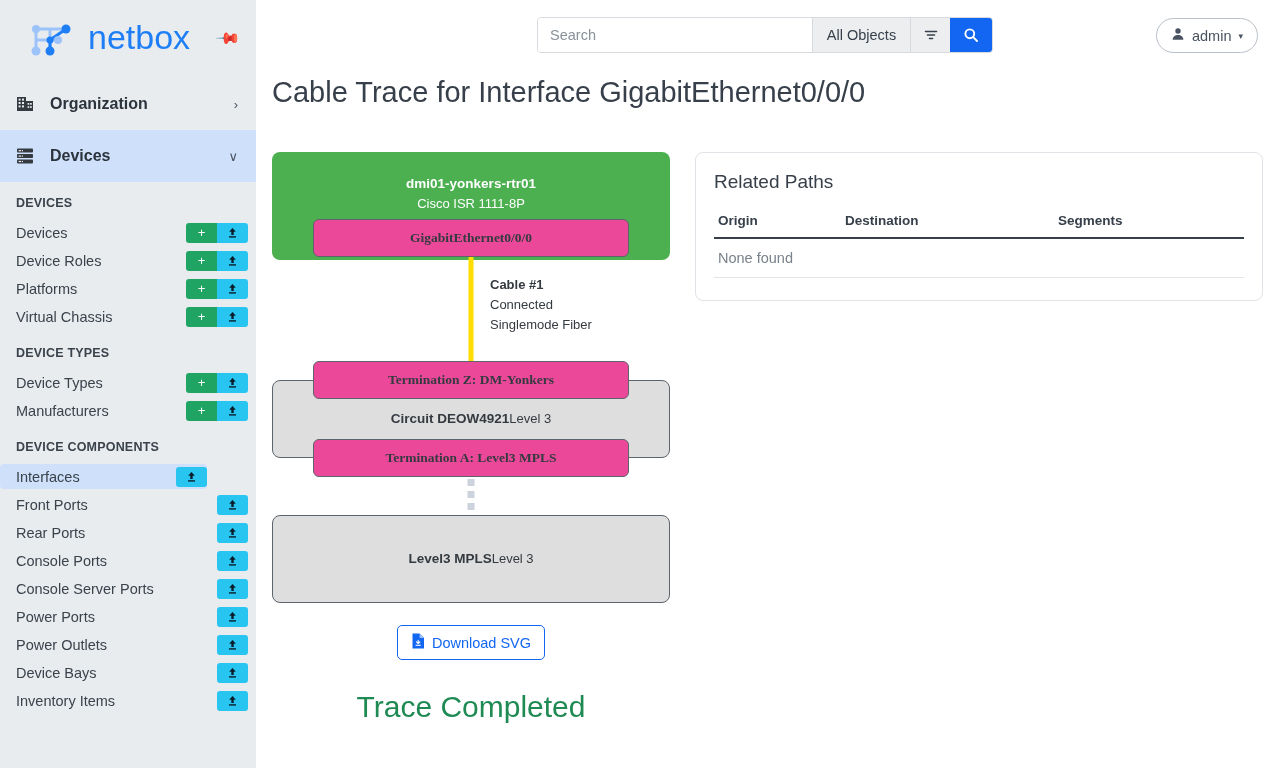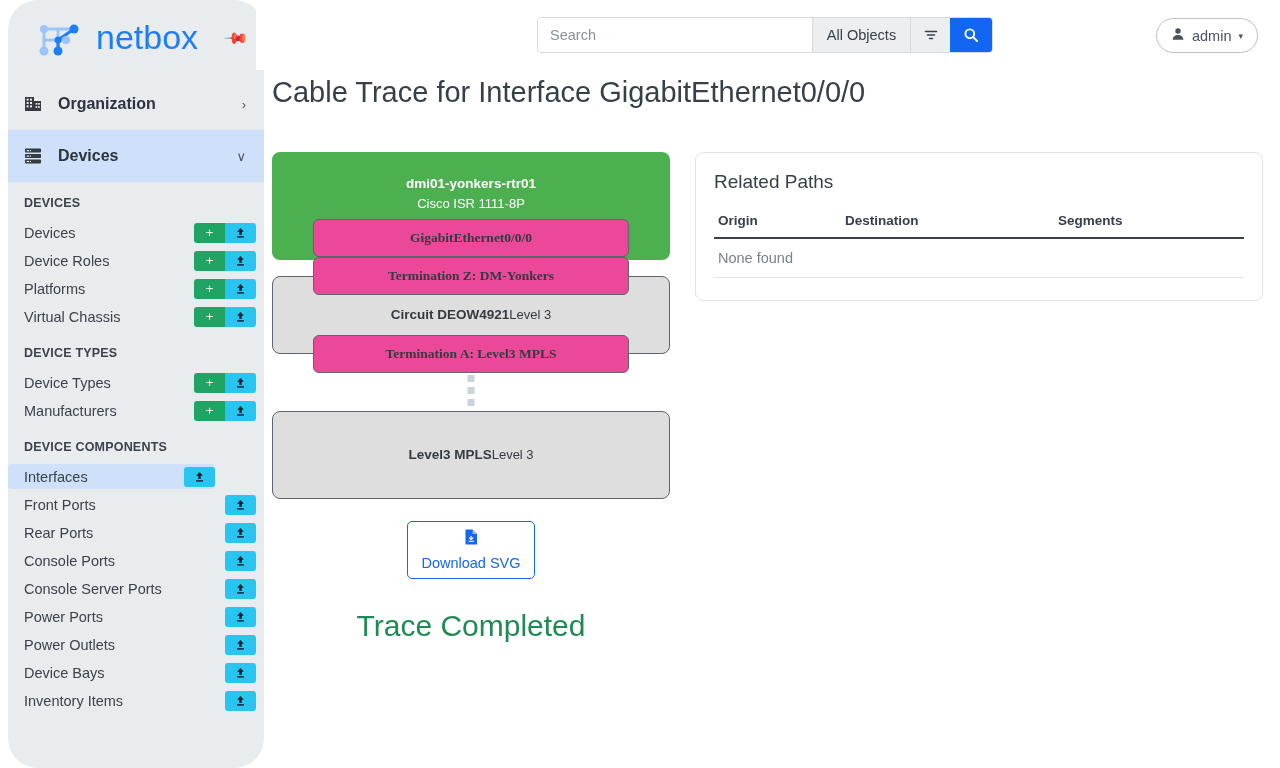"netbox" #sidebar { border-radius: 30px -> none; left: 8px -> 0 }
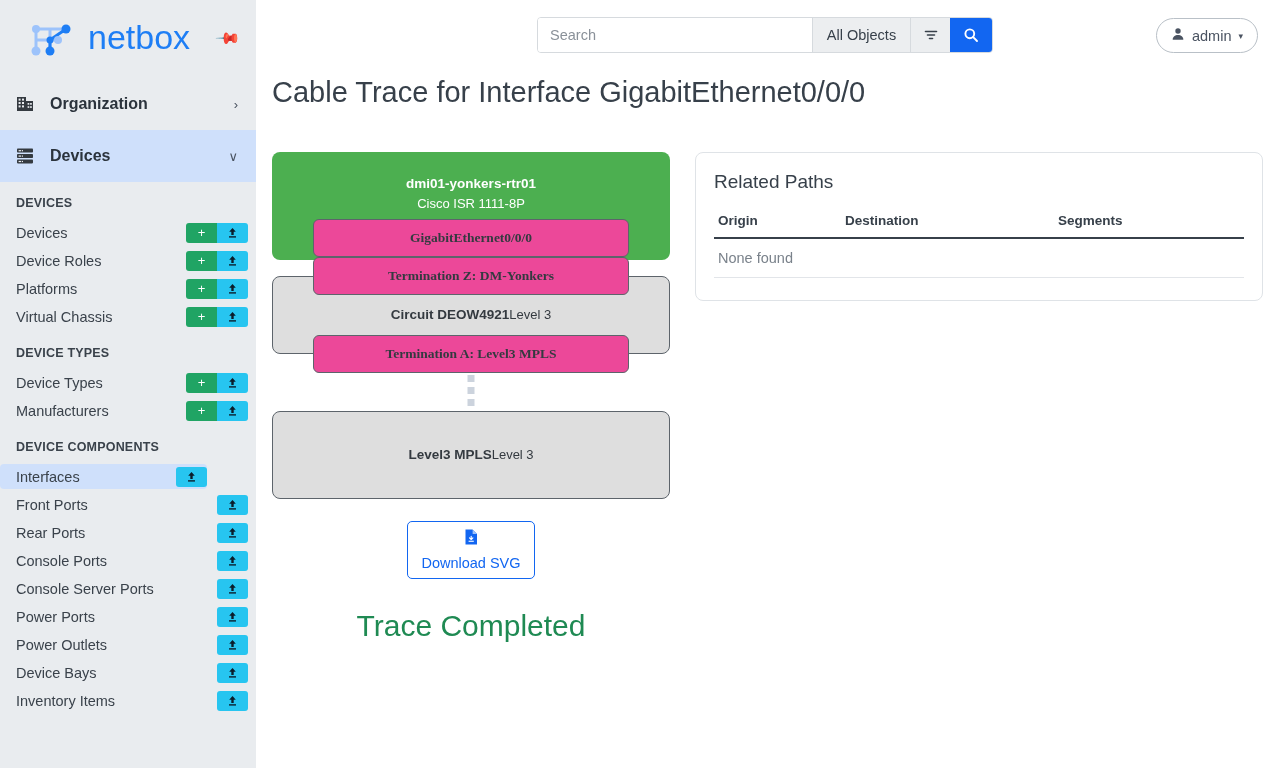"Cable #1" div.cable-seg { html: none -> <div> <div></div> <div> <div>Cable #1</div> <div>Connected</div> <div>Singlemode Fiber</div> </div> </div> }
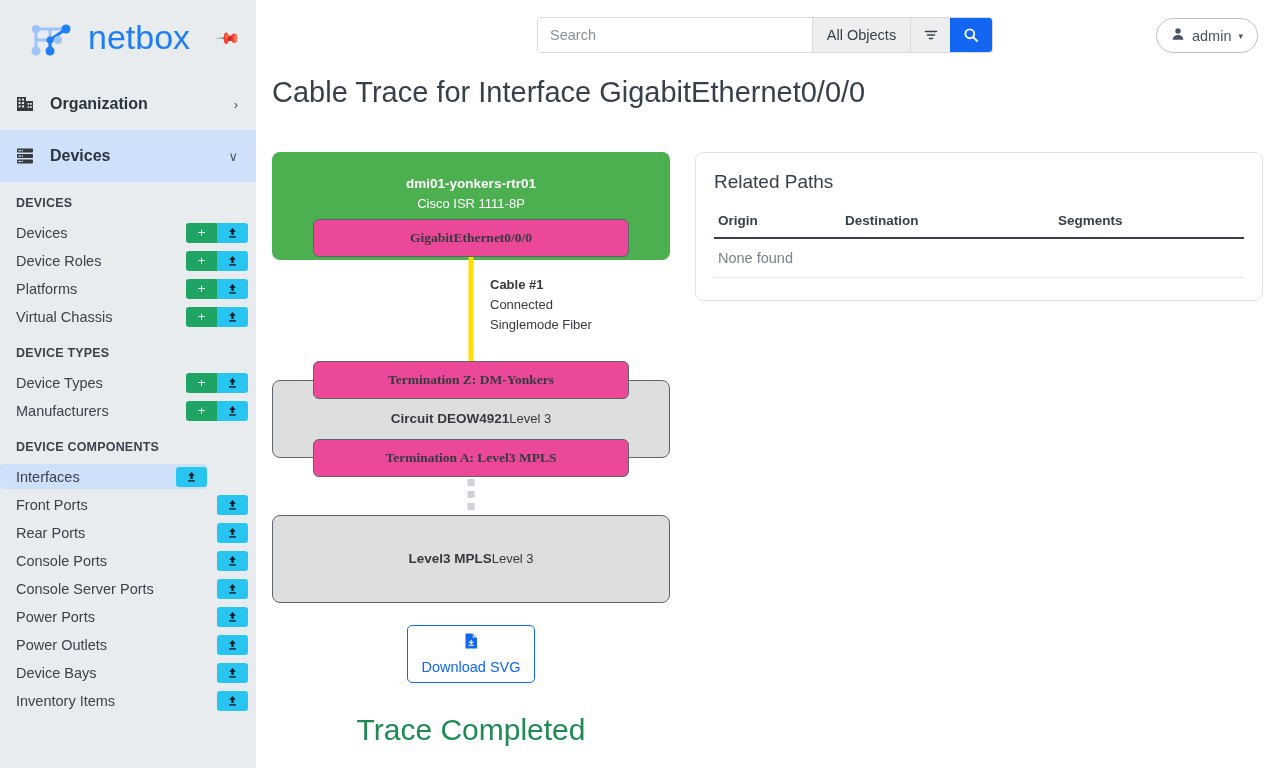"Download SVG" .dl-btn { flex-direction: column -> none }
